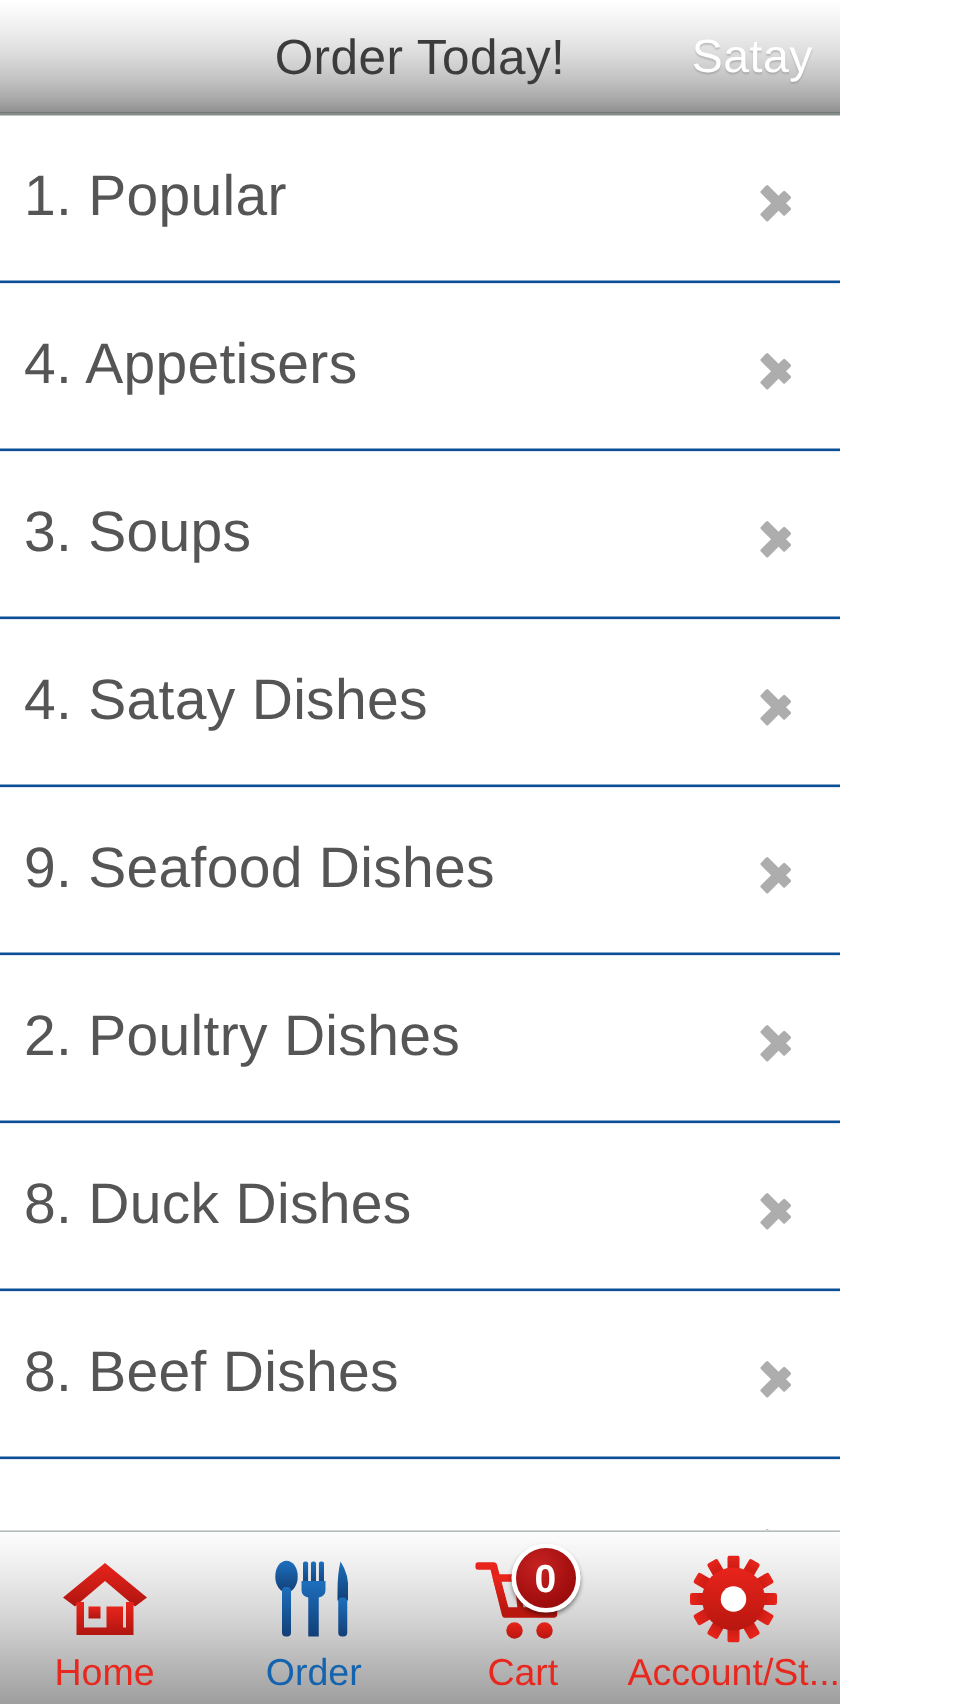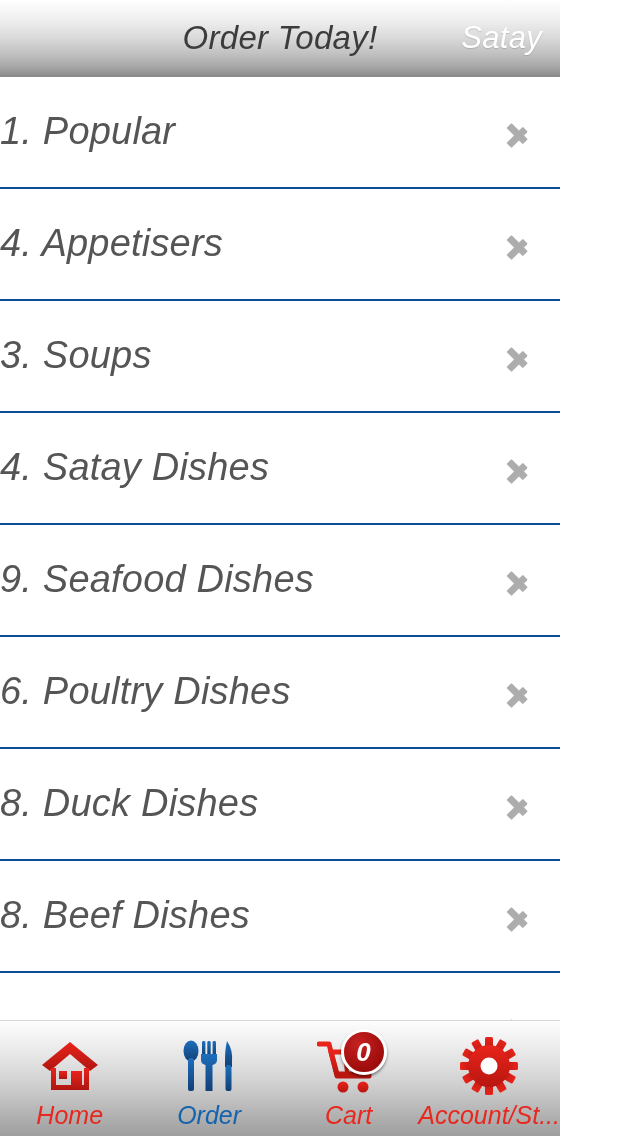"Order Today!" #app { font-style: italic -> none }
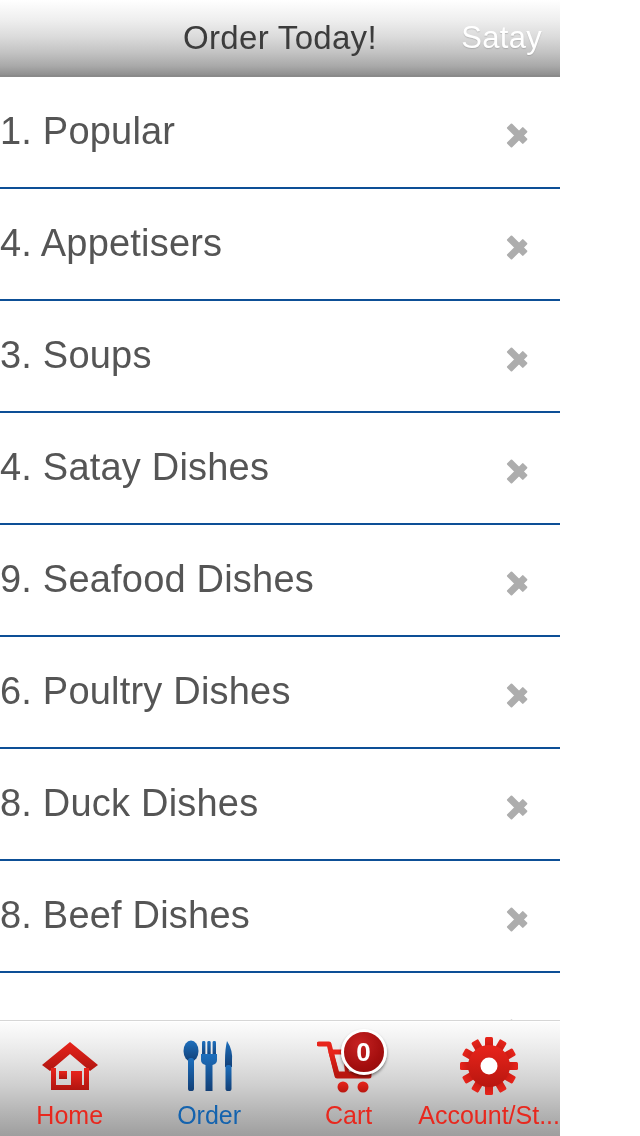"1. Popular" .list-row { padding: 0 20px 0 0 -> 0 20px 0 16px }
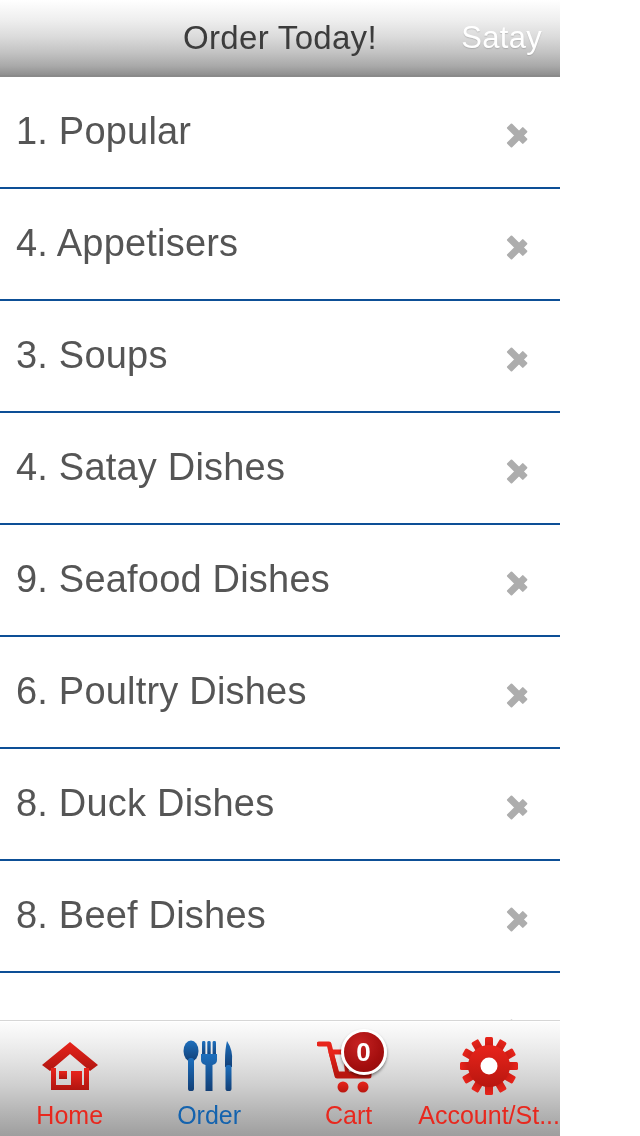"6. Poultry Dishes" span.list-label { text: 6 -> 2 }
